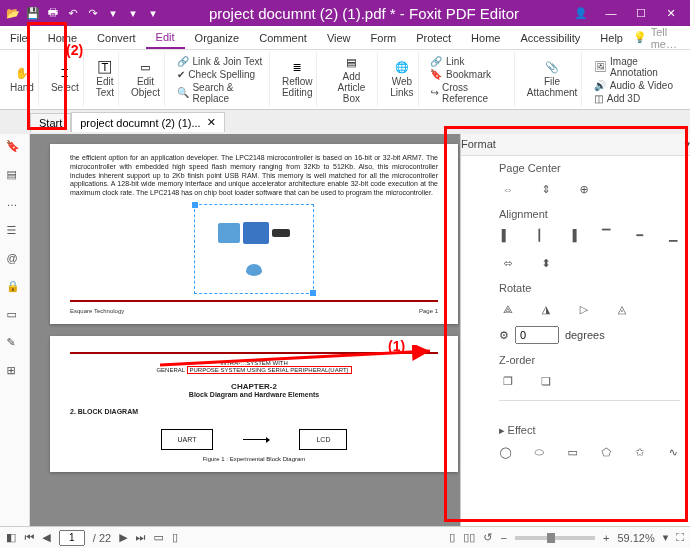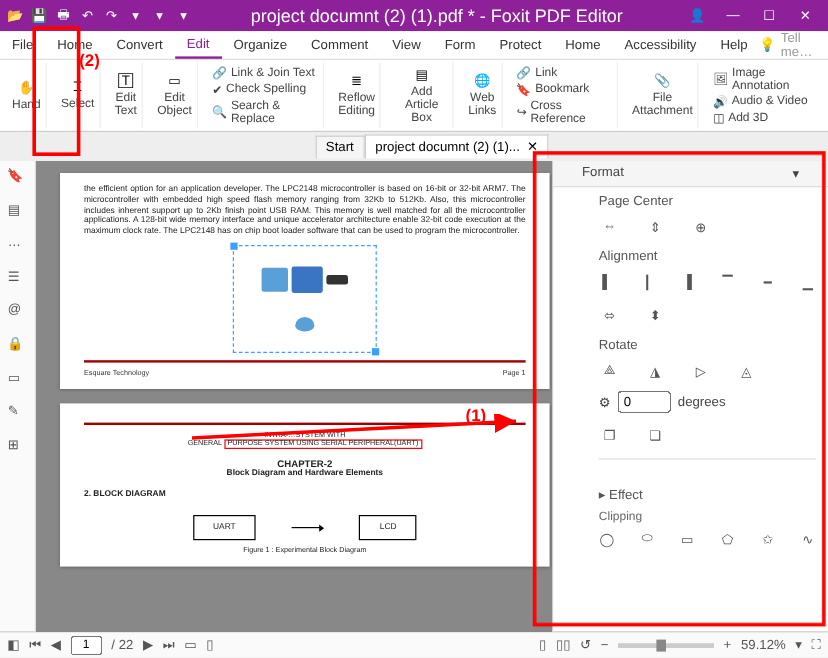"Start" .doctabs { justify-content: center -> none }
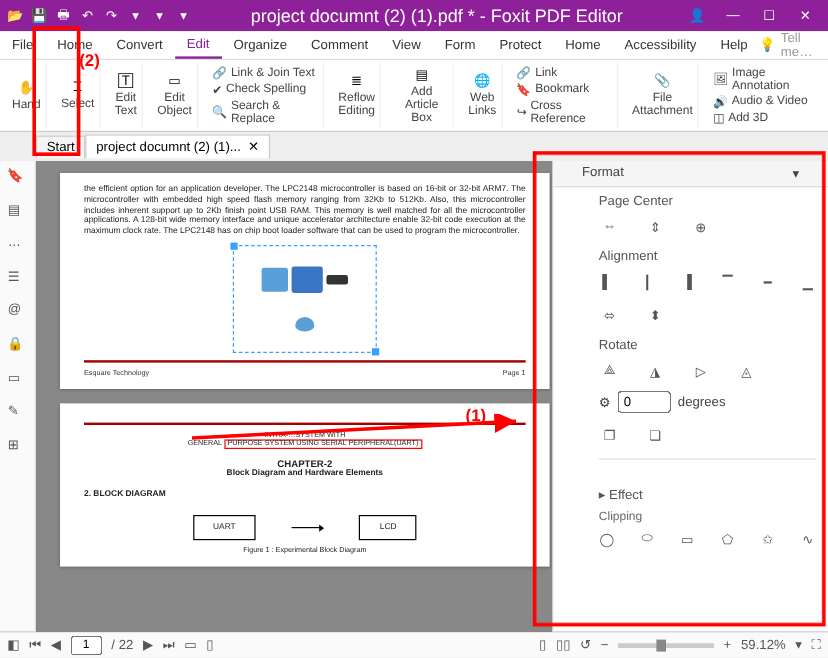"Format" .fp-header { padding: 4px 24px -> 4px 0 }
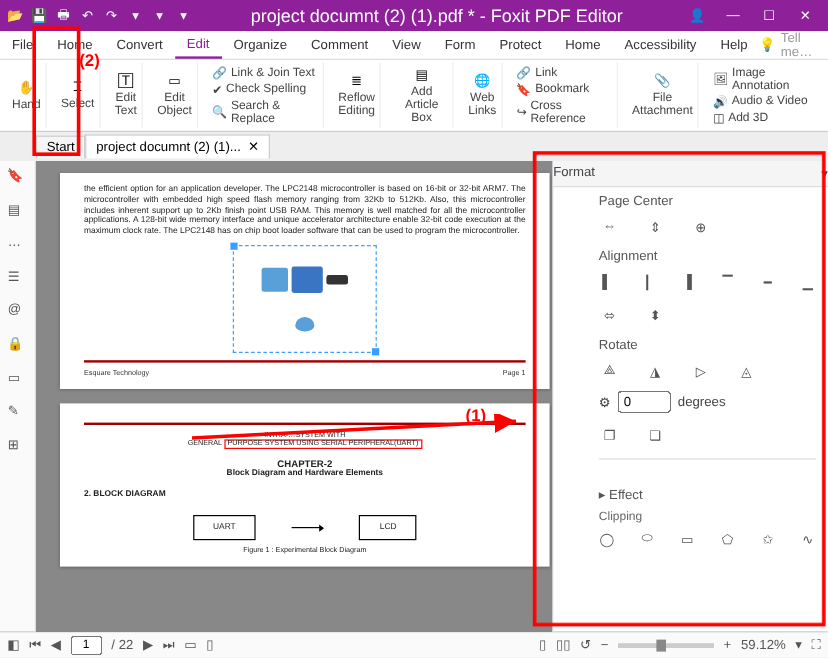"Z-order" div.fp-title { html: none -> <div>Z-order</div> }
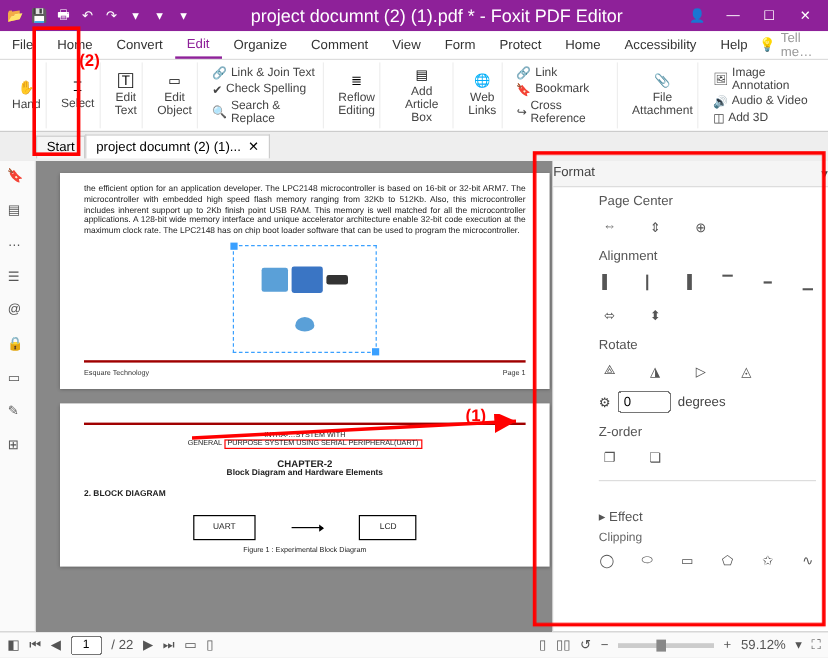"Clipping" div { html: <div>Clipping</div> -> none }
